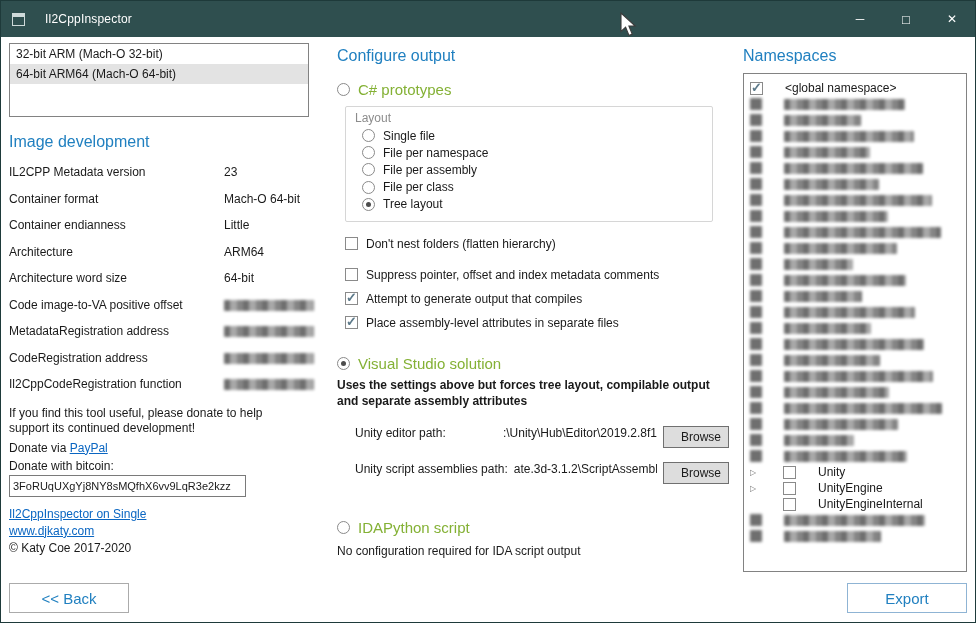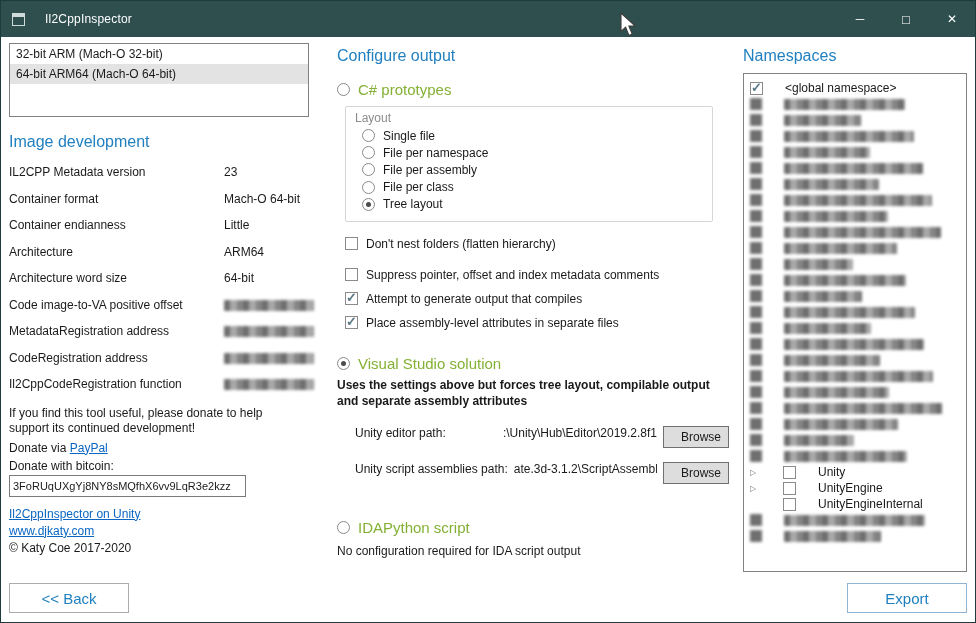"Il2CppInspector on Unity" a.link { text: Unity -> Single }
